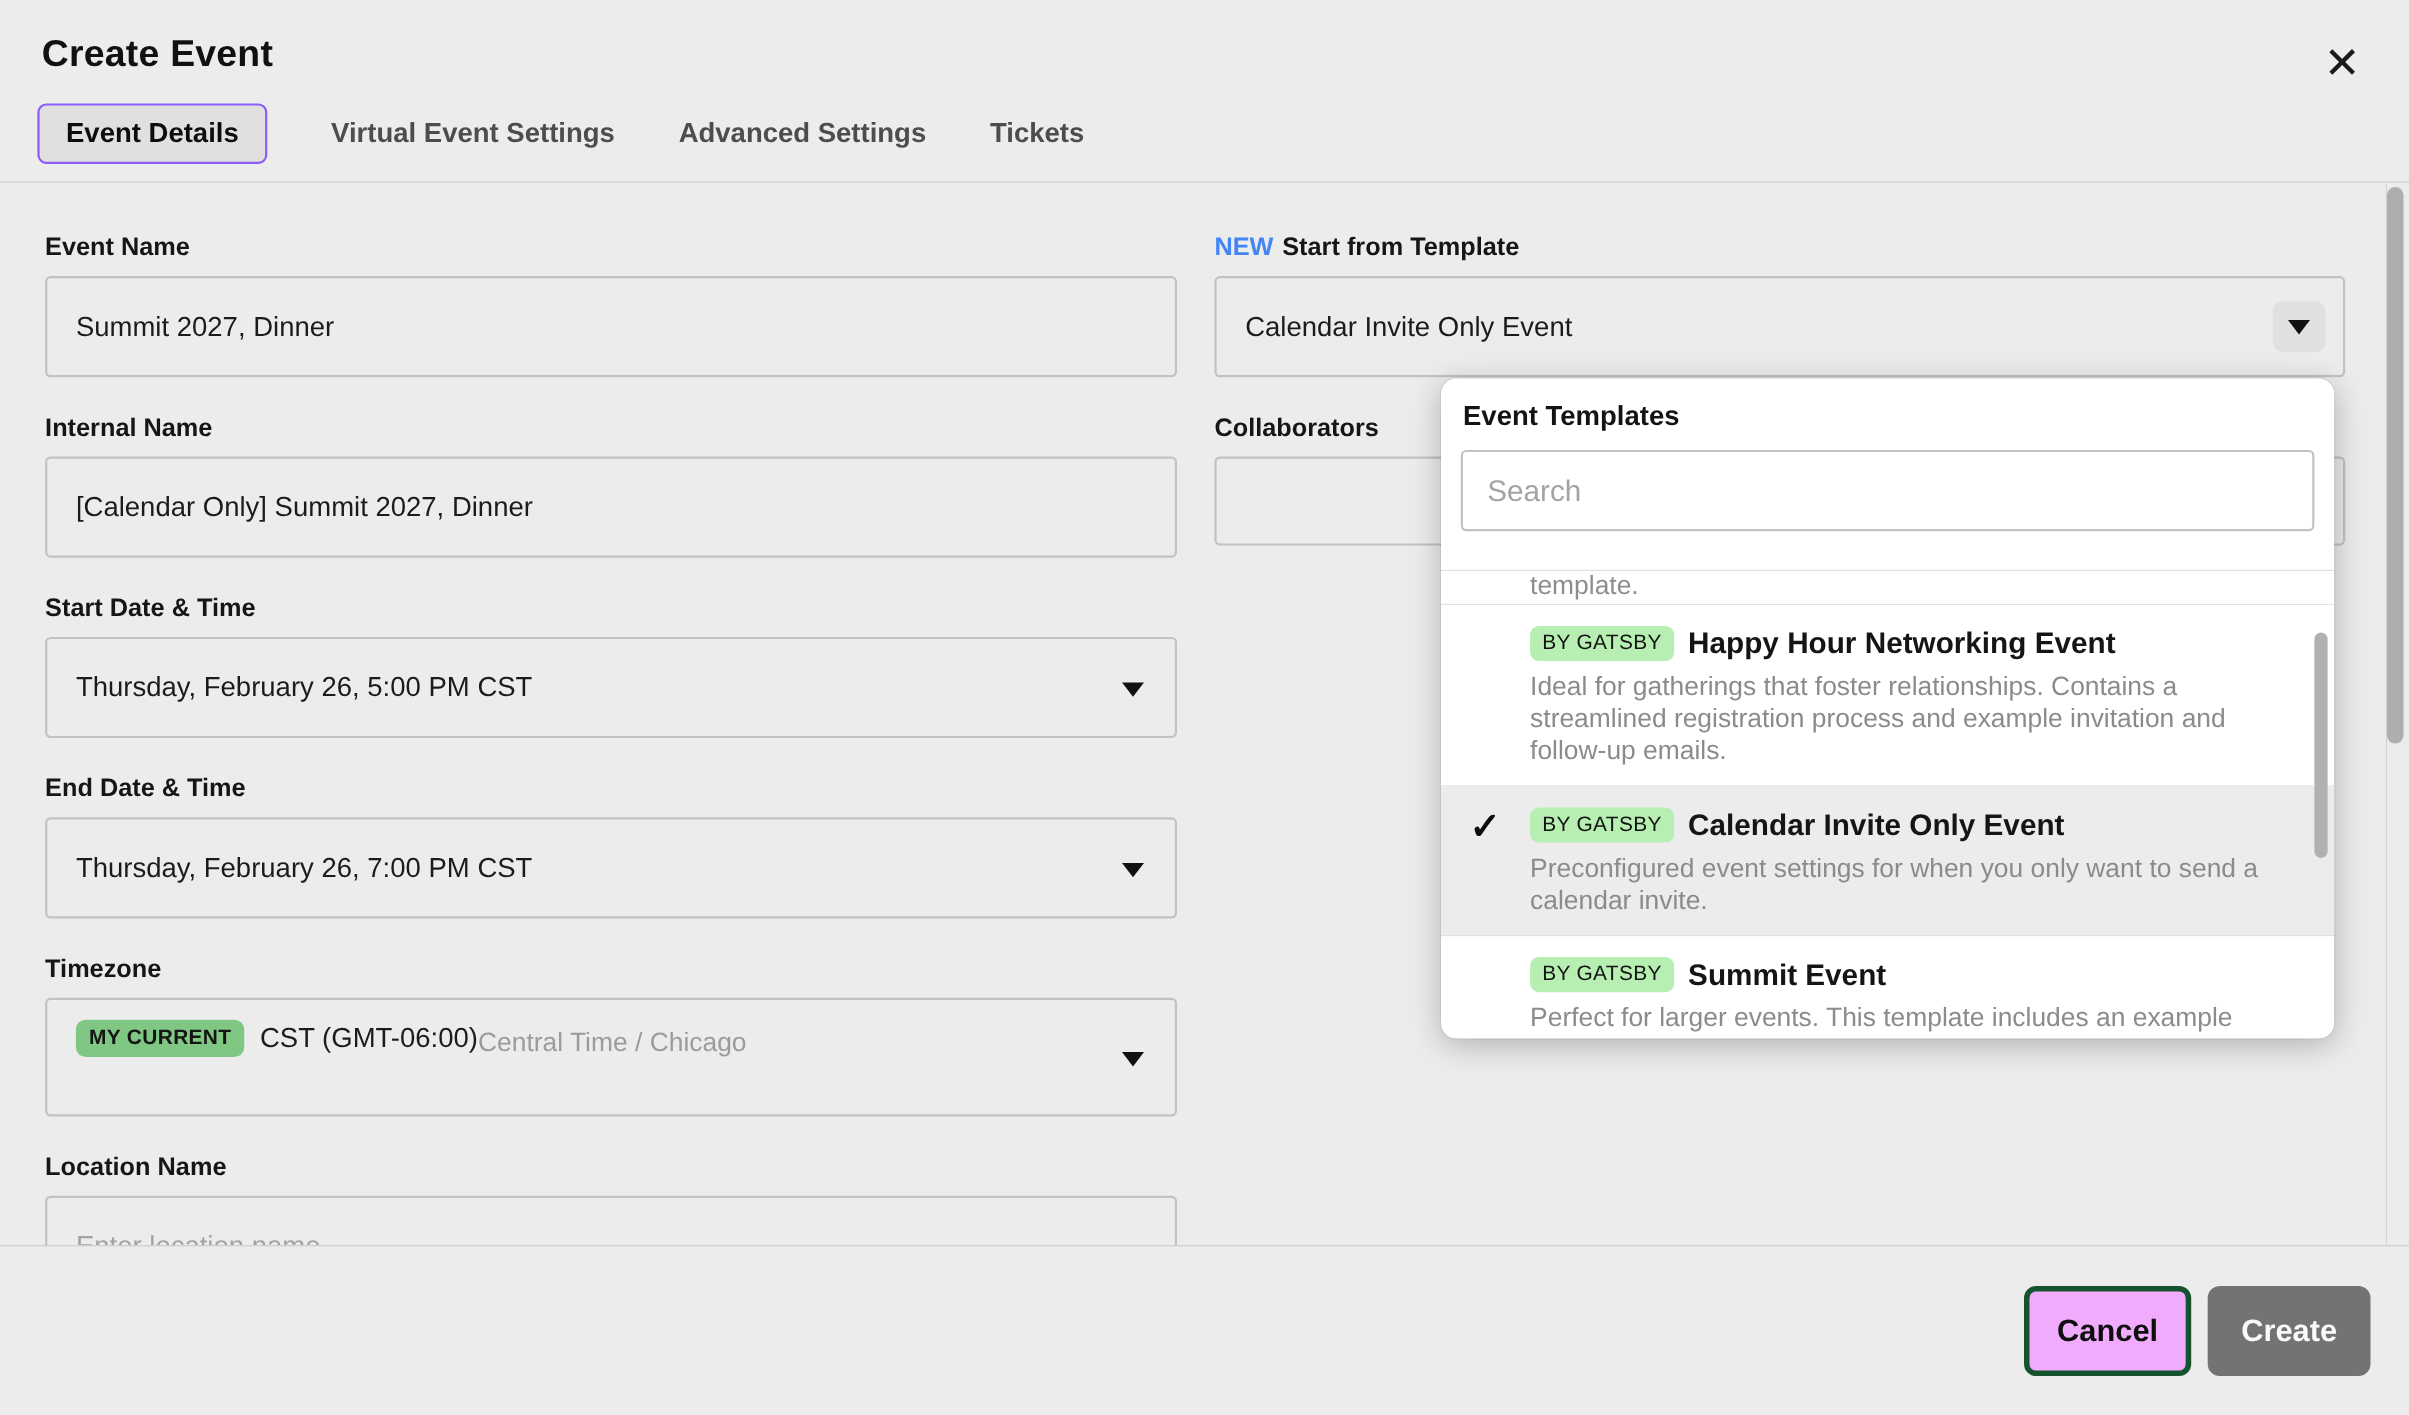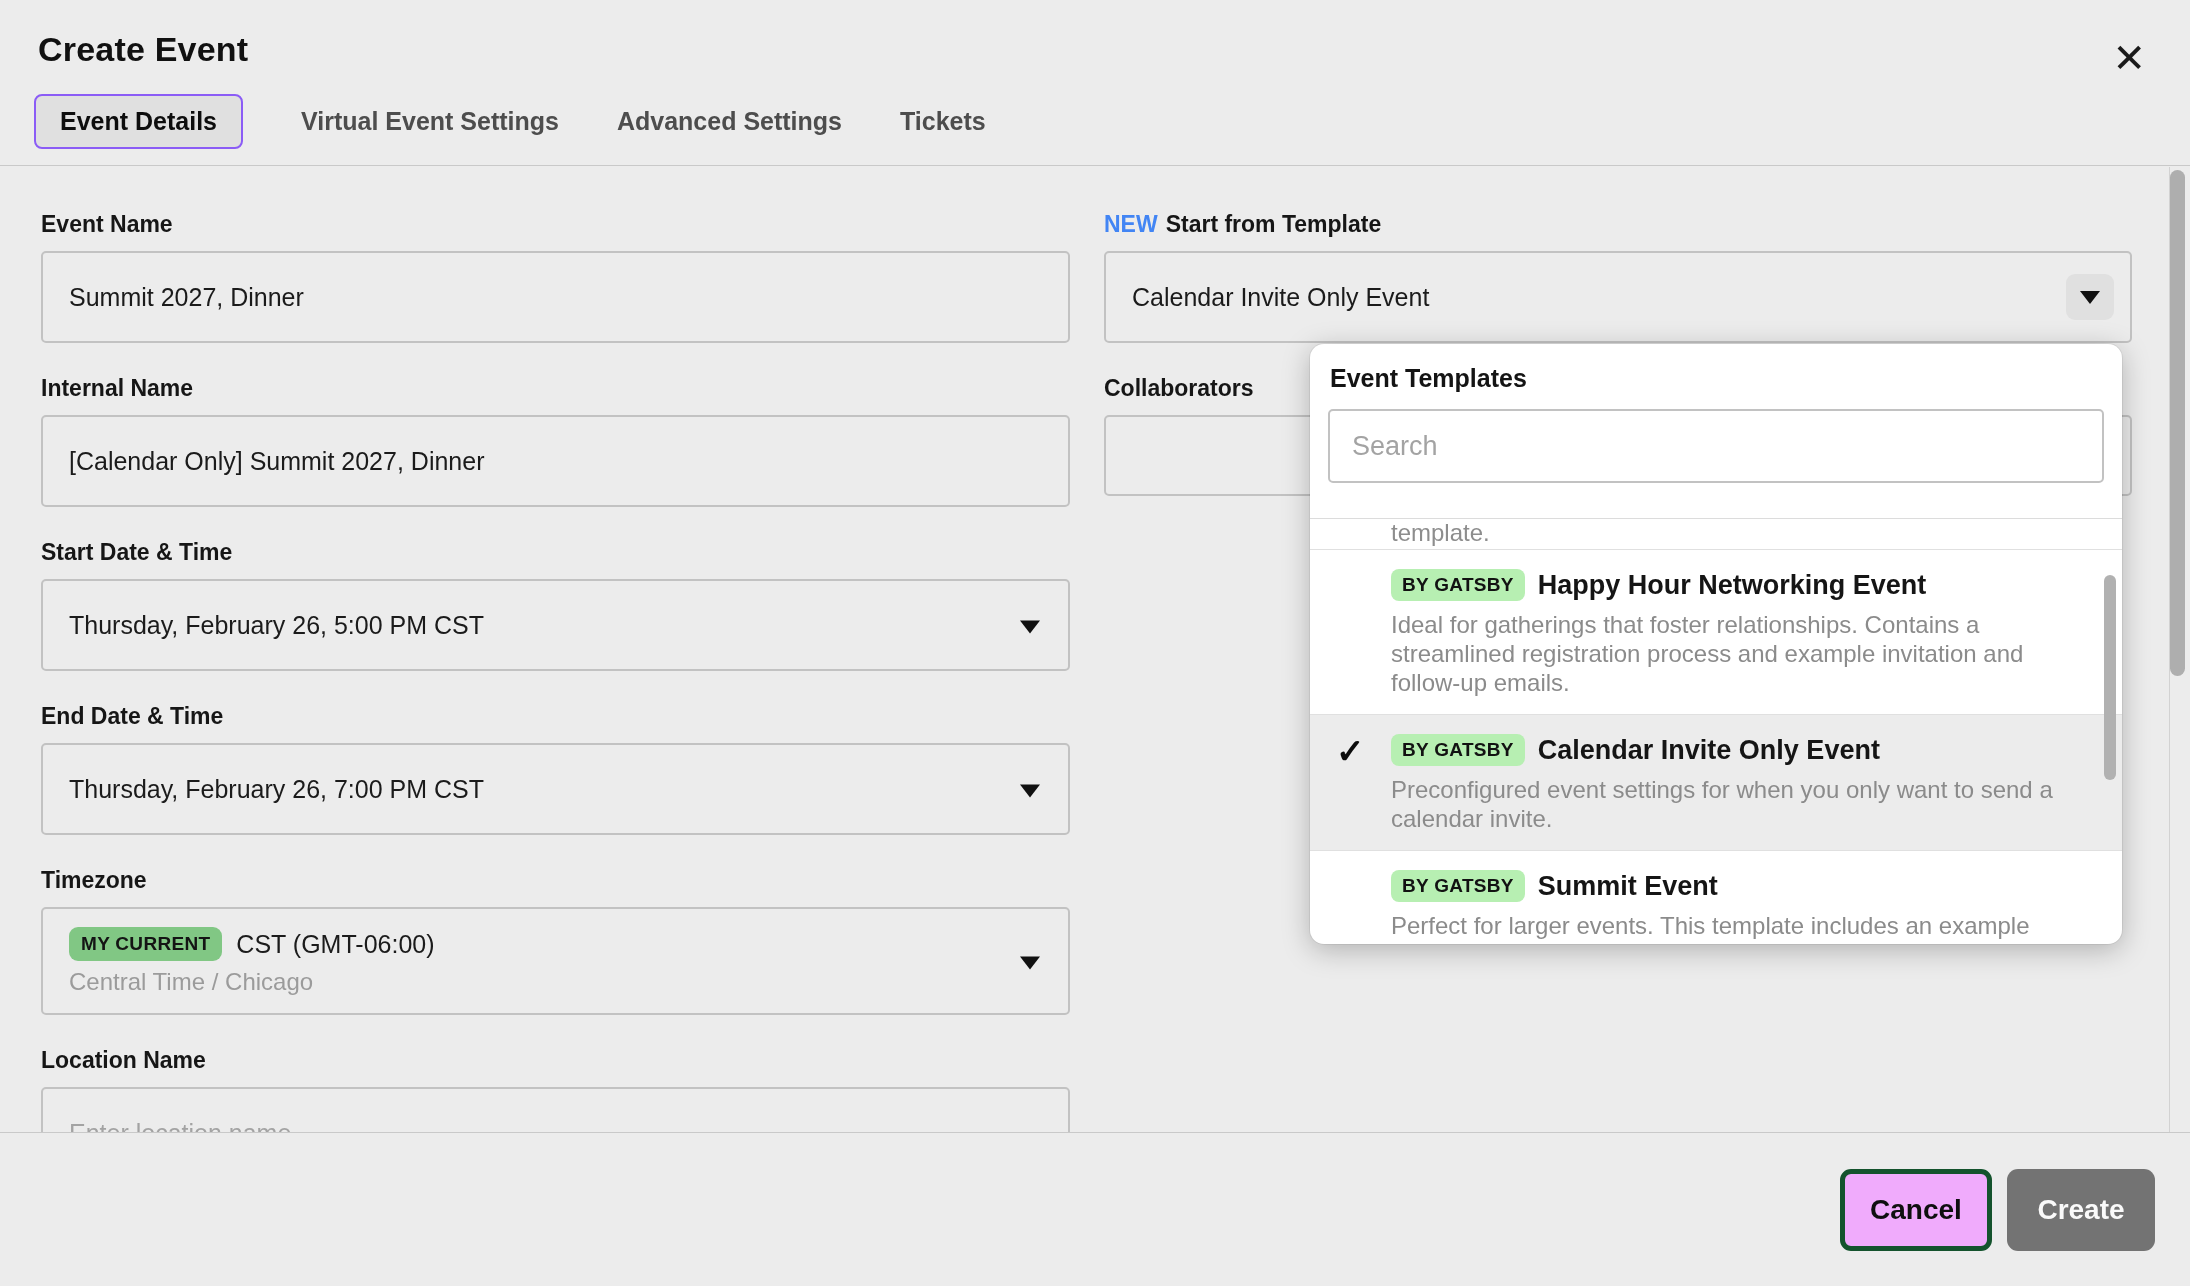"BY GATSBY" .badge-gatsby { font-weight: 700 -> 400 }
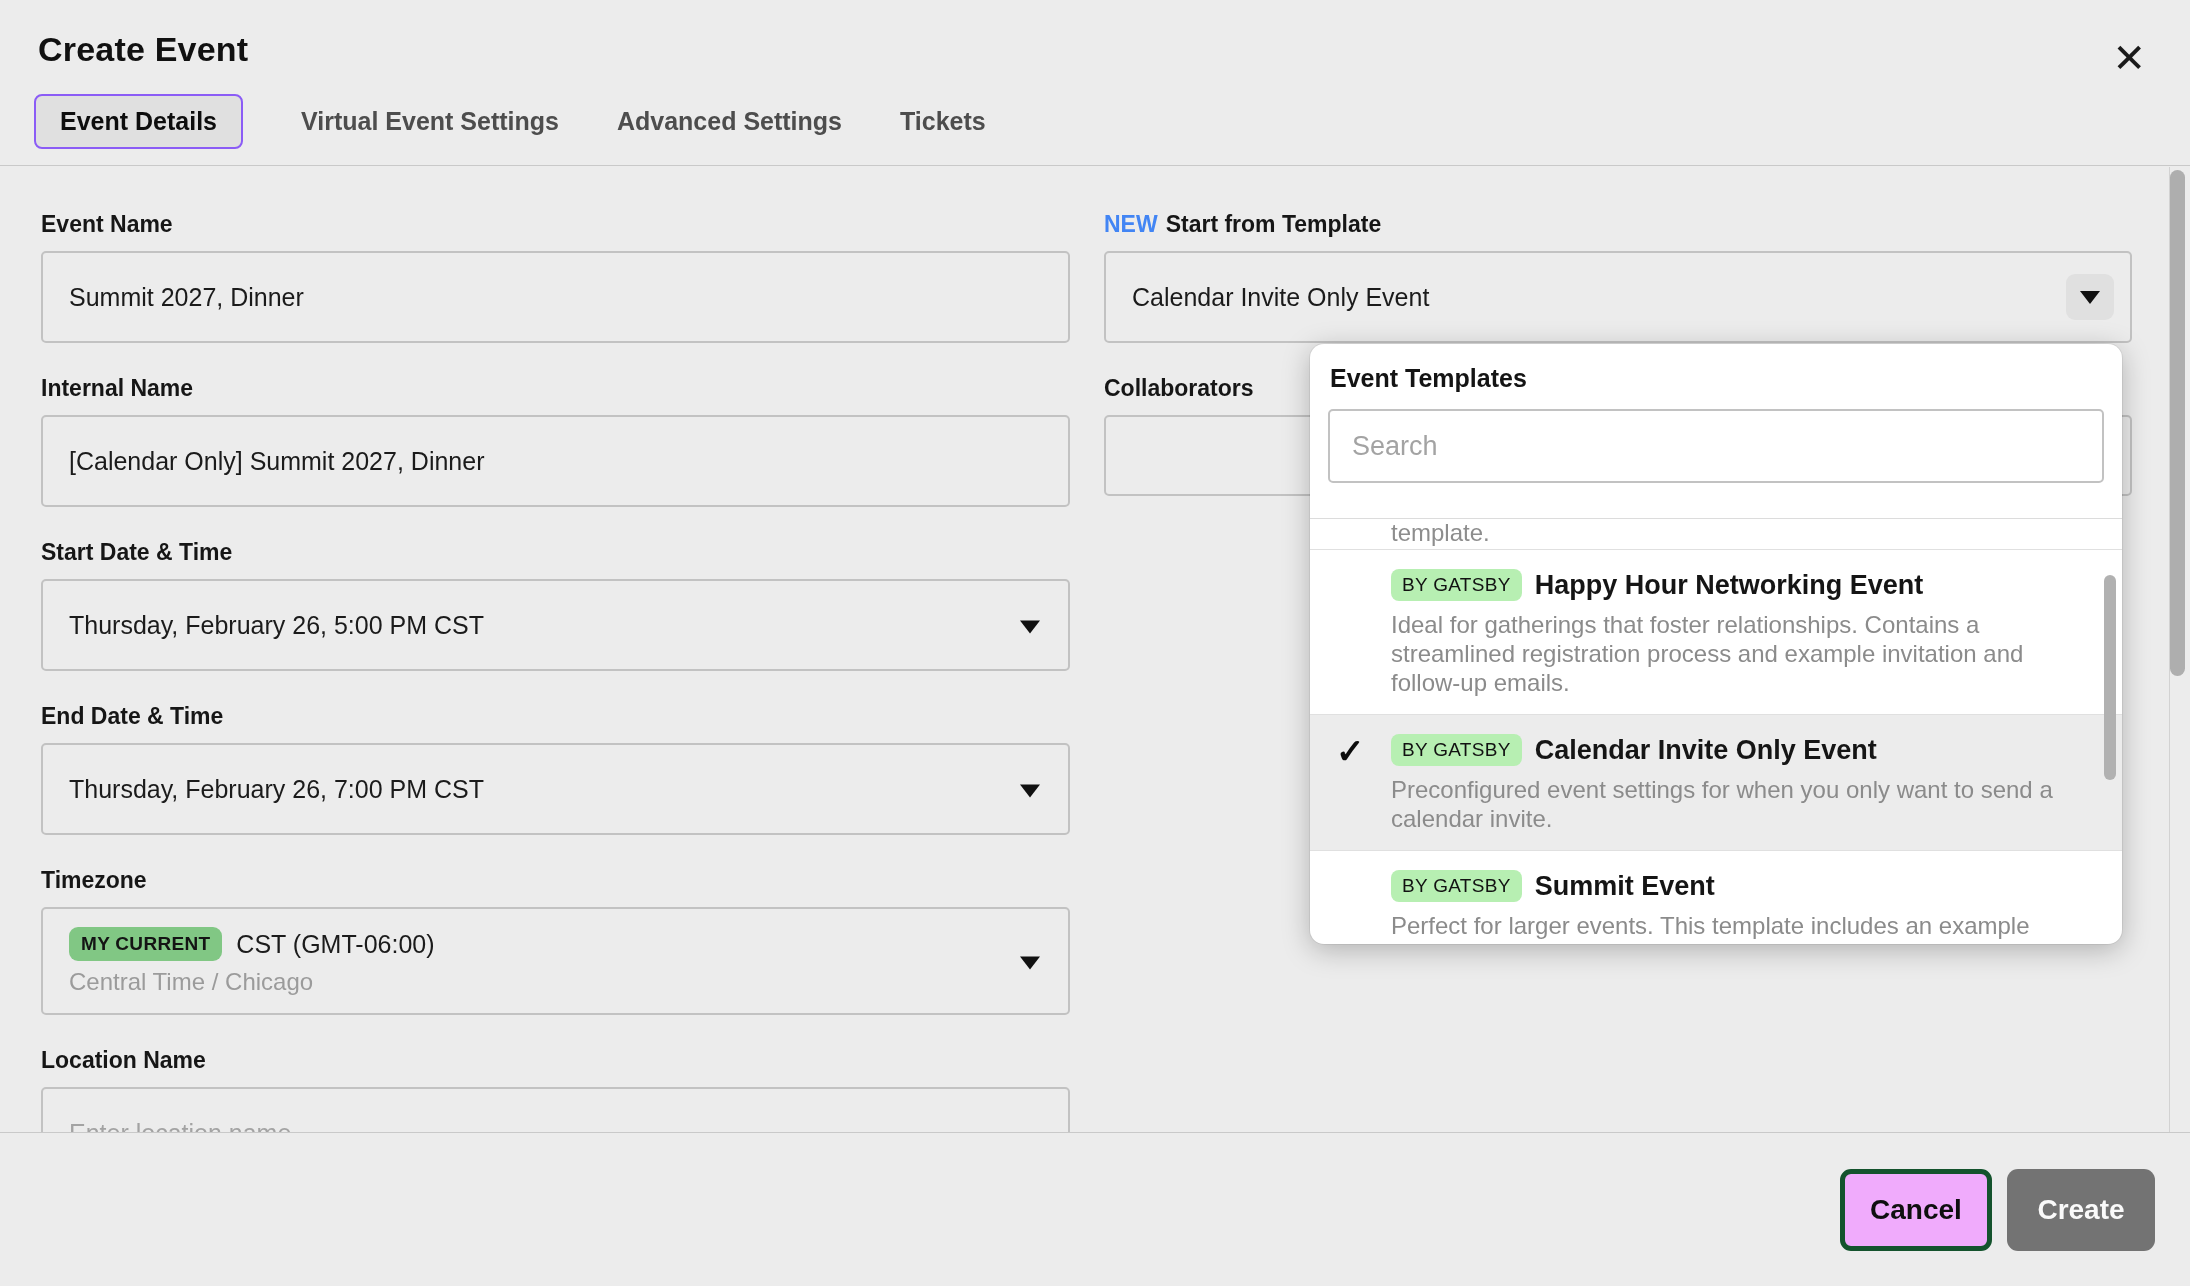"MY CURRENT" .select.tall { flex-direction: column -> row }
